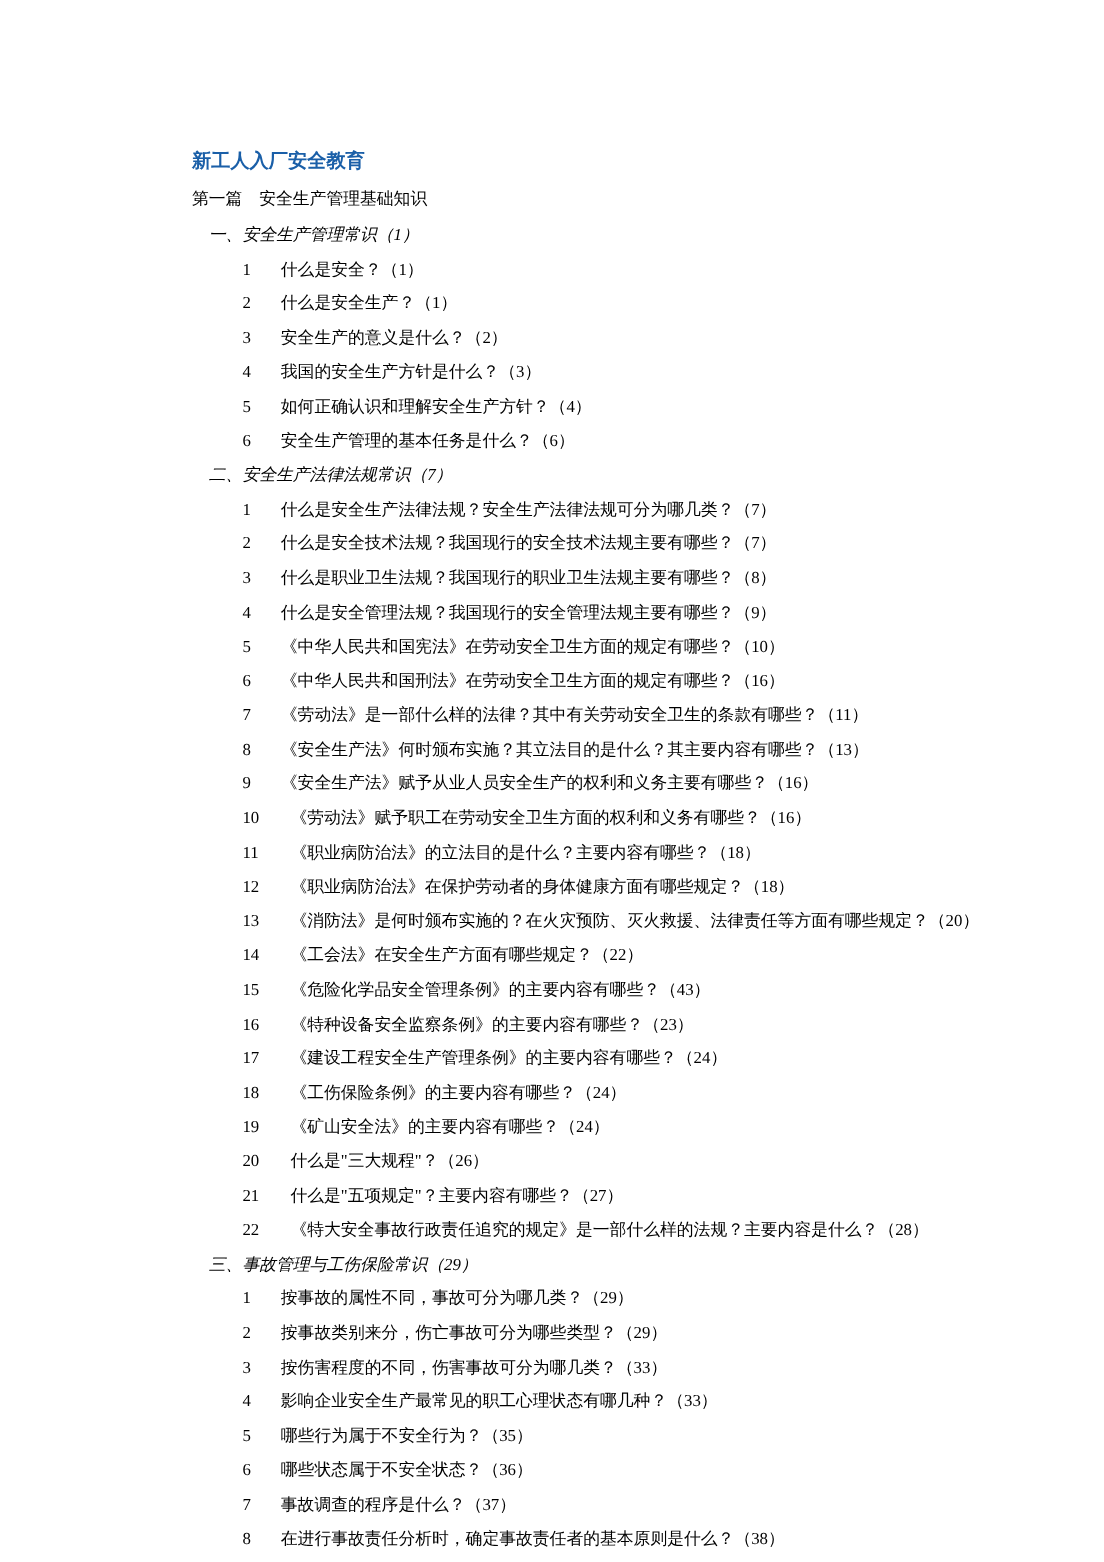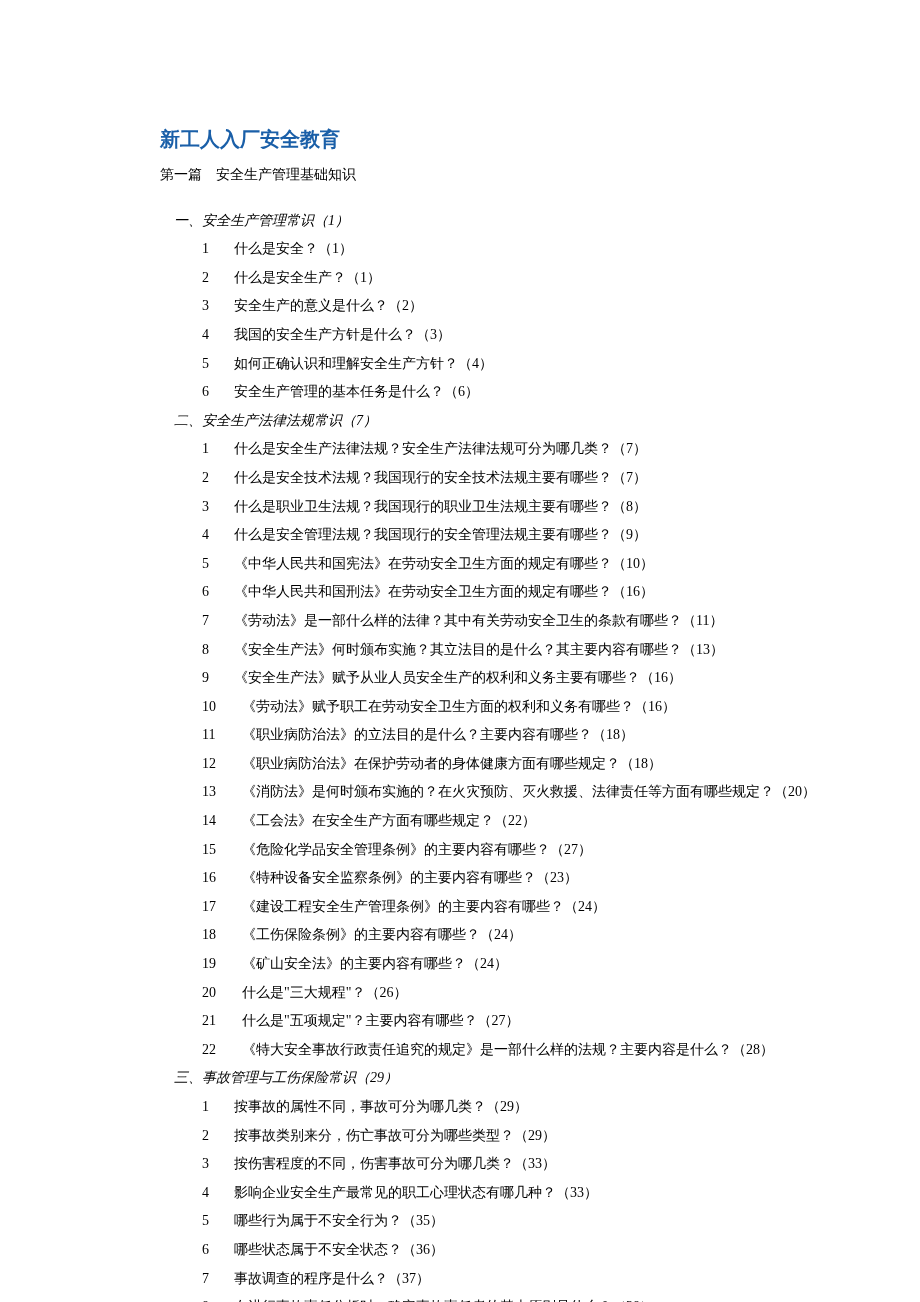"新工人入厂安全教育" .title { font-size: 20px -> 16px }
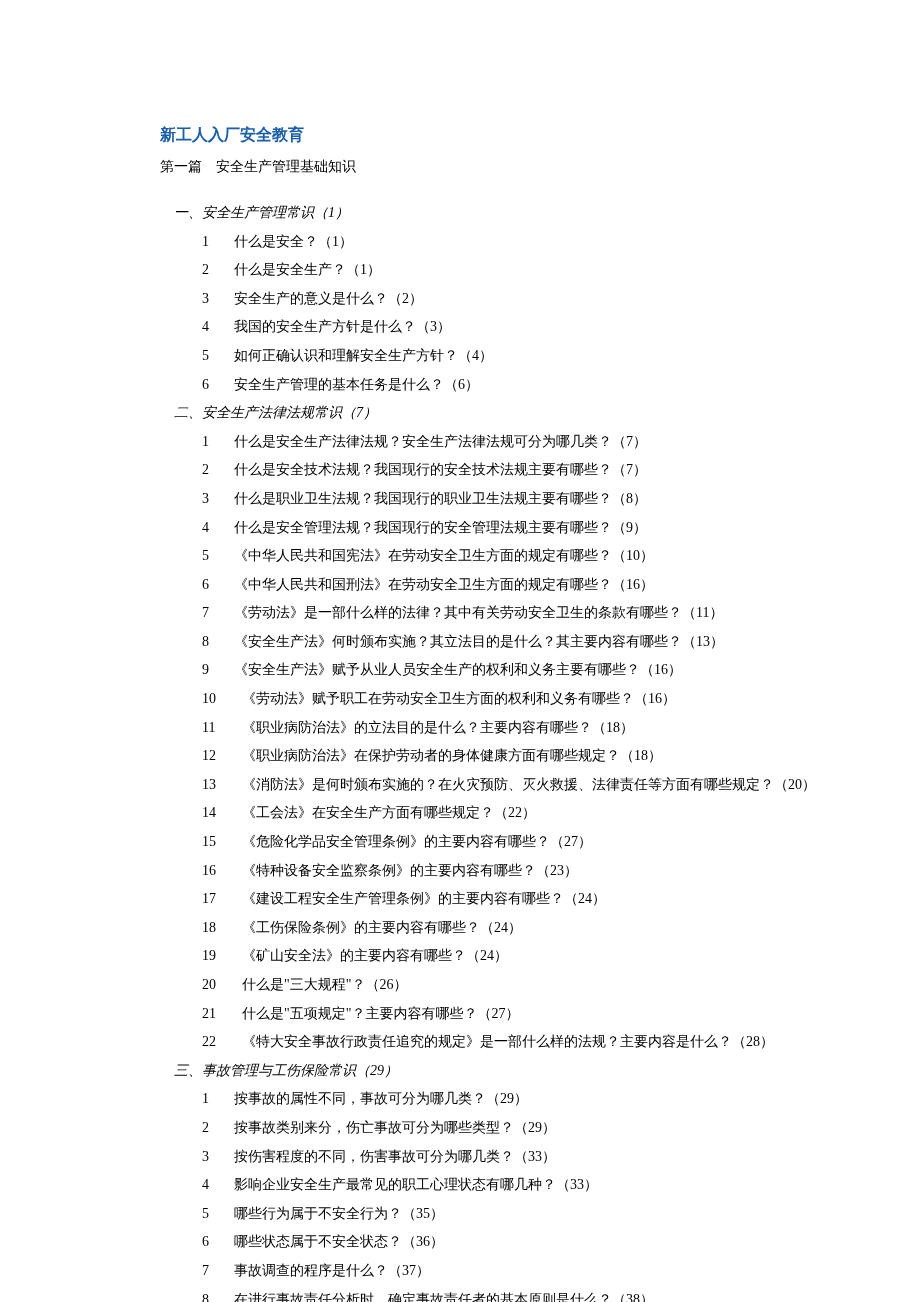"第一篇 安全生产管理基础知识" .part { margin-bottom: 19px -> 3px }
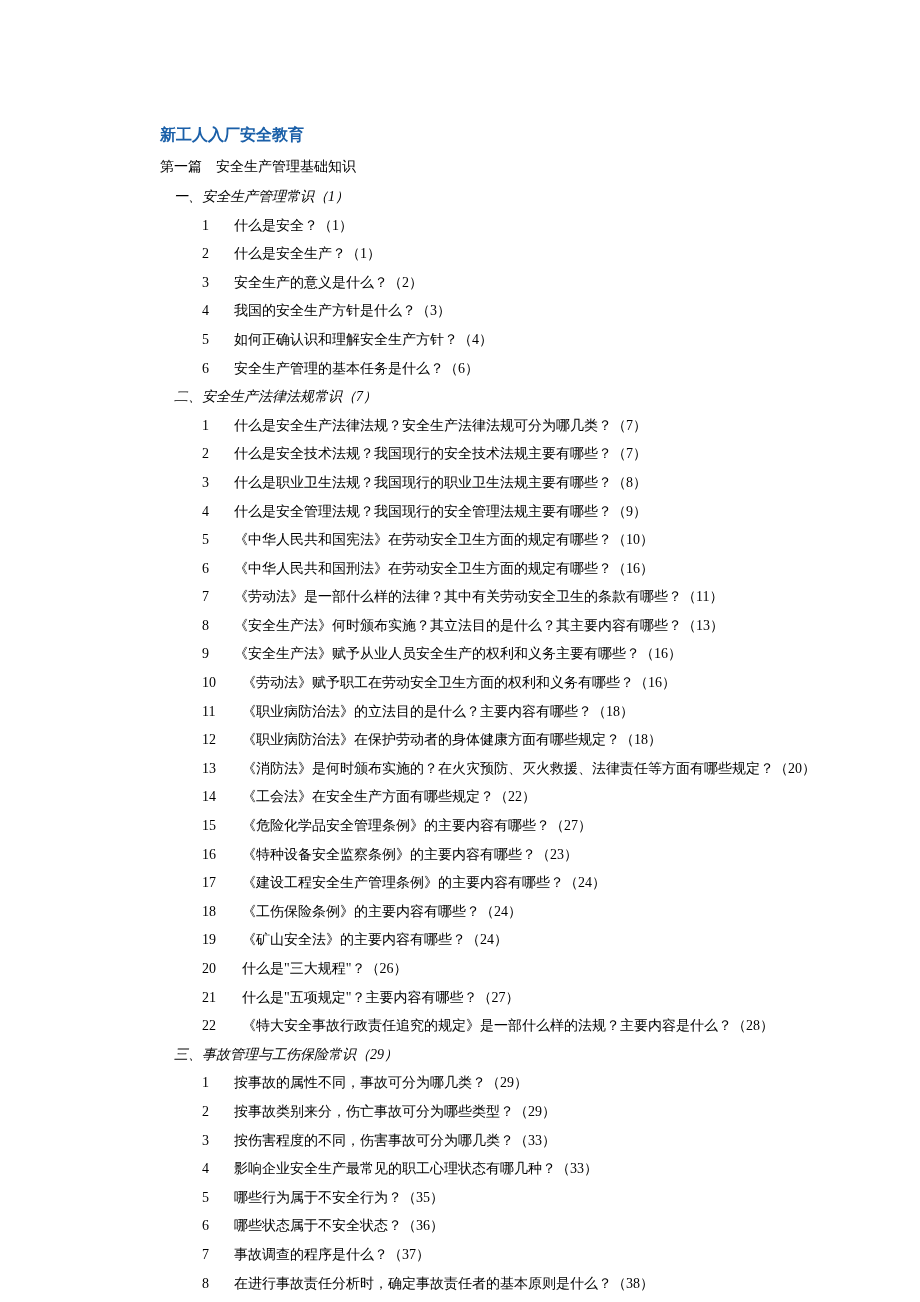"《危险化学品安全管理条例》的主要内容有哪些？（27）" span { text: 27 -> 43 }
